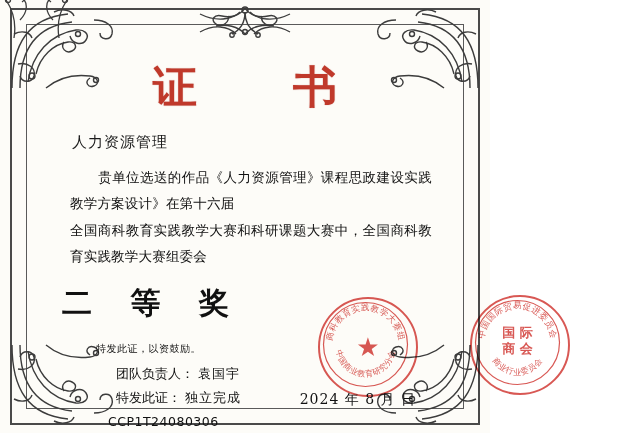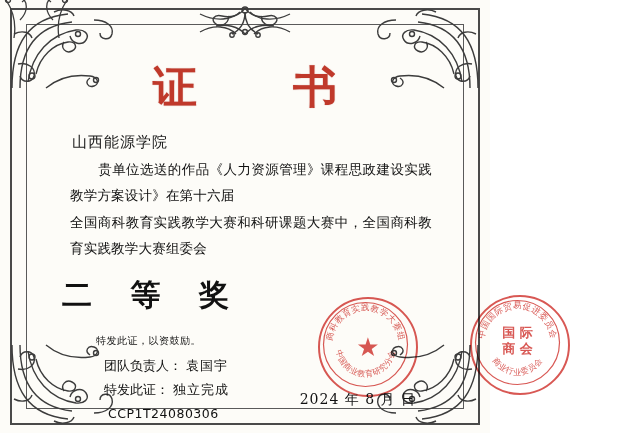"山西能源学院" div.recipient { text: 山西能源学院 -> 人力资源管理 }
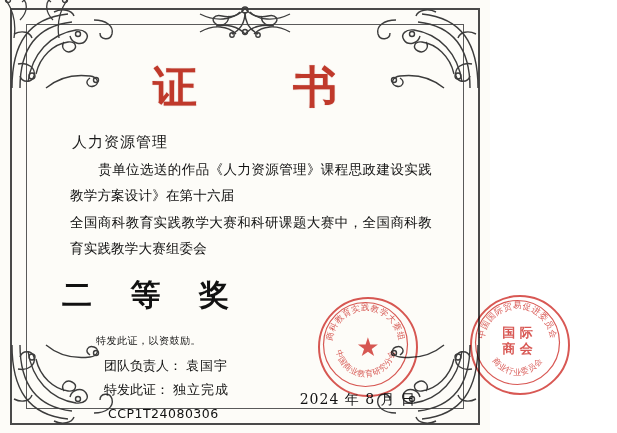"贵单位选送的作品《人力资源管理》课程思政建设实践教学方案设计》在第十六届" .body-text { margin-top: 4px -> 12px }
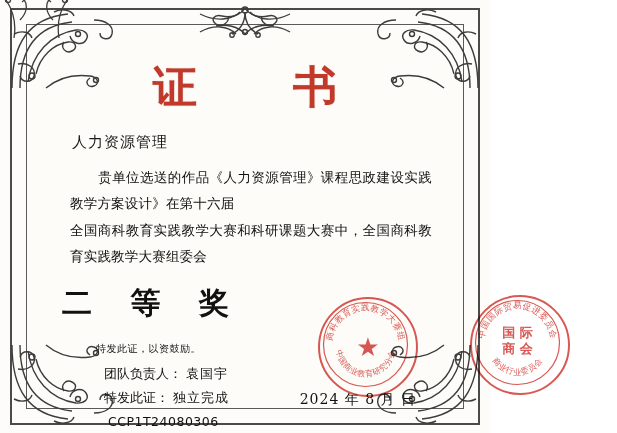"团队负责人：" .field-label { margin-left: none -> 12px }
